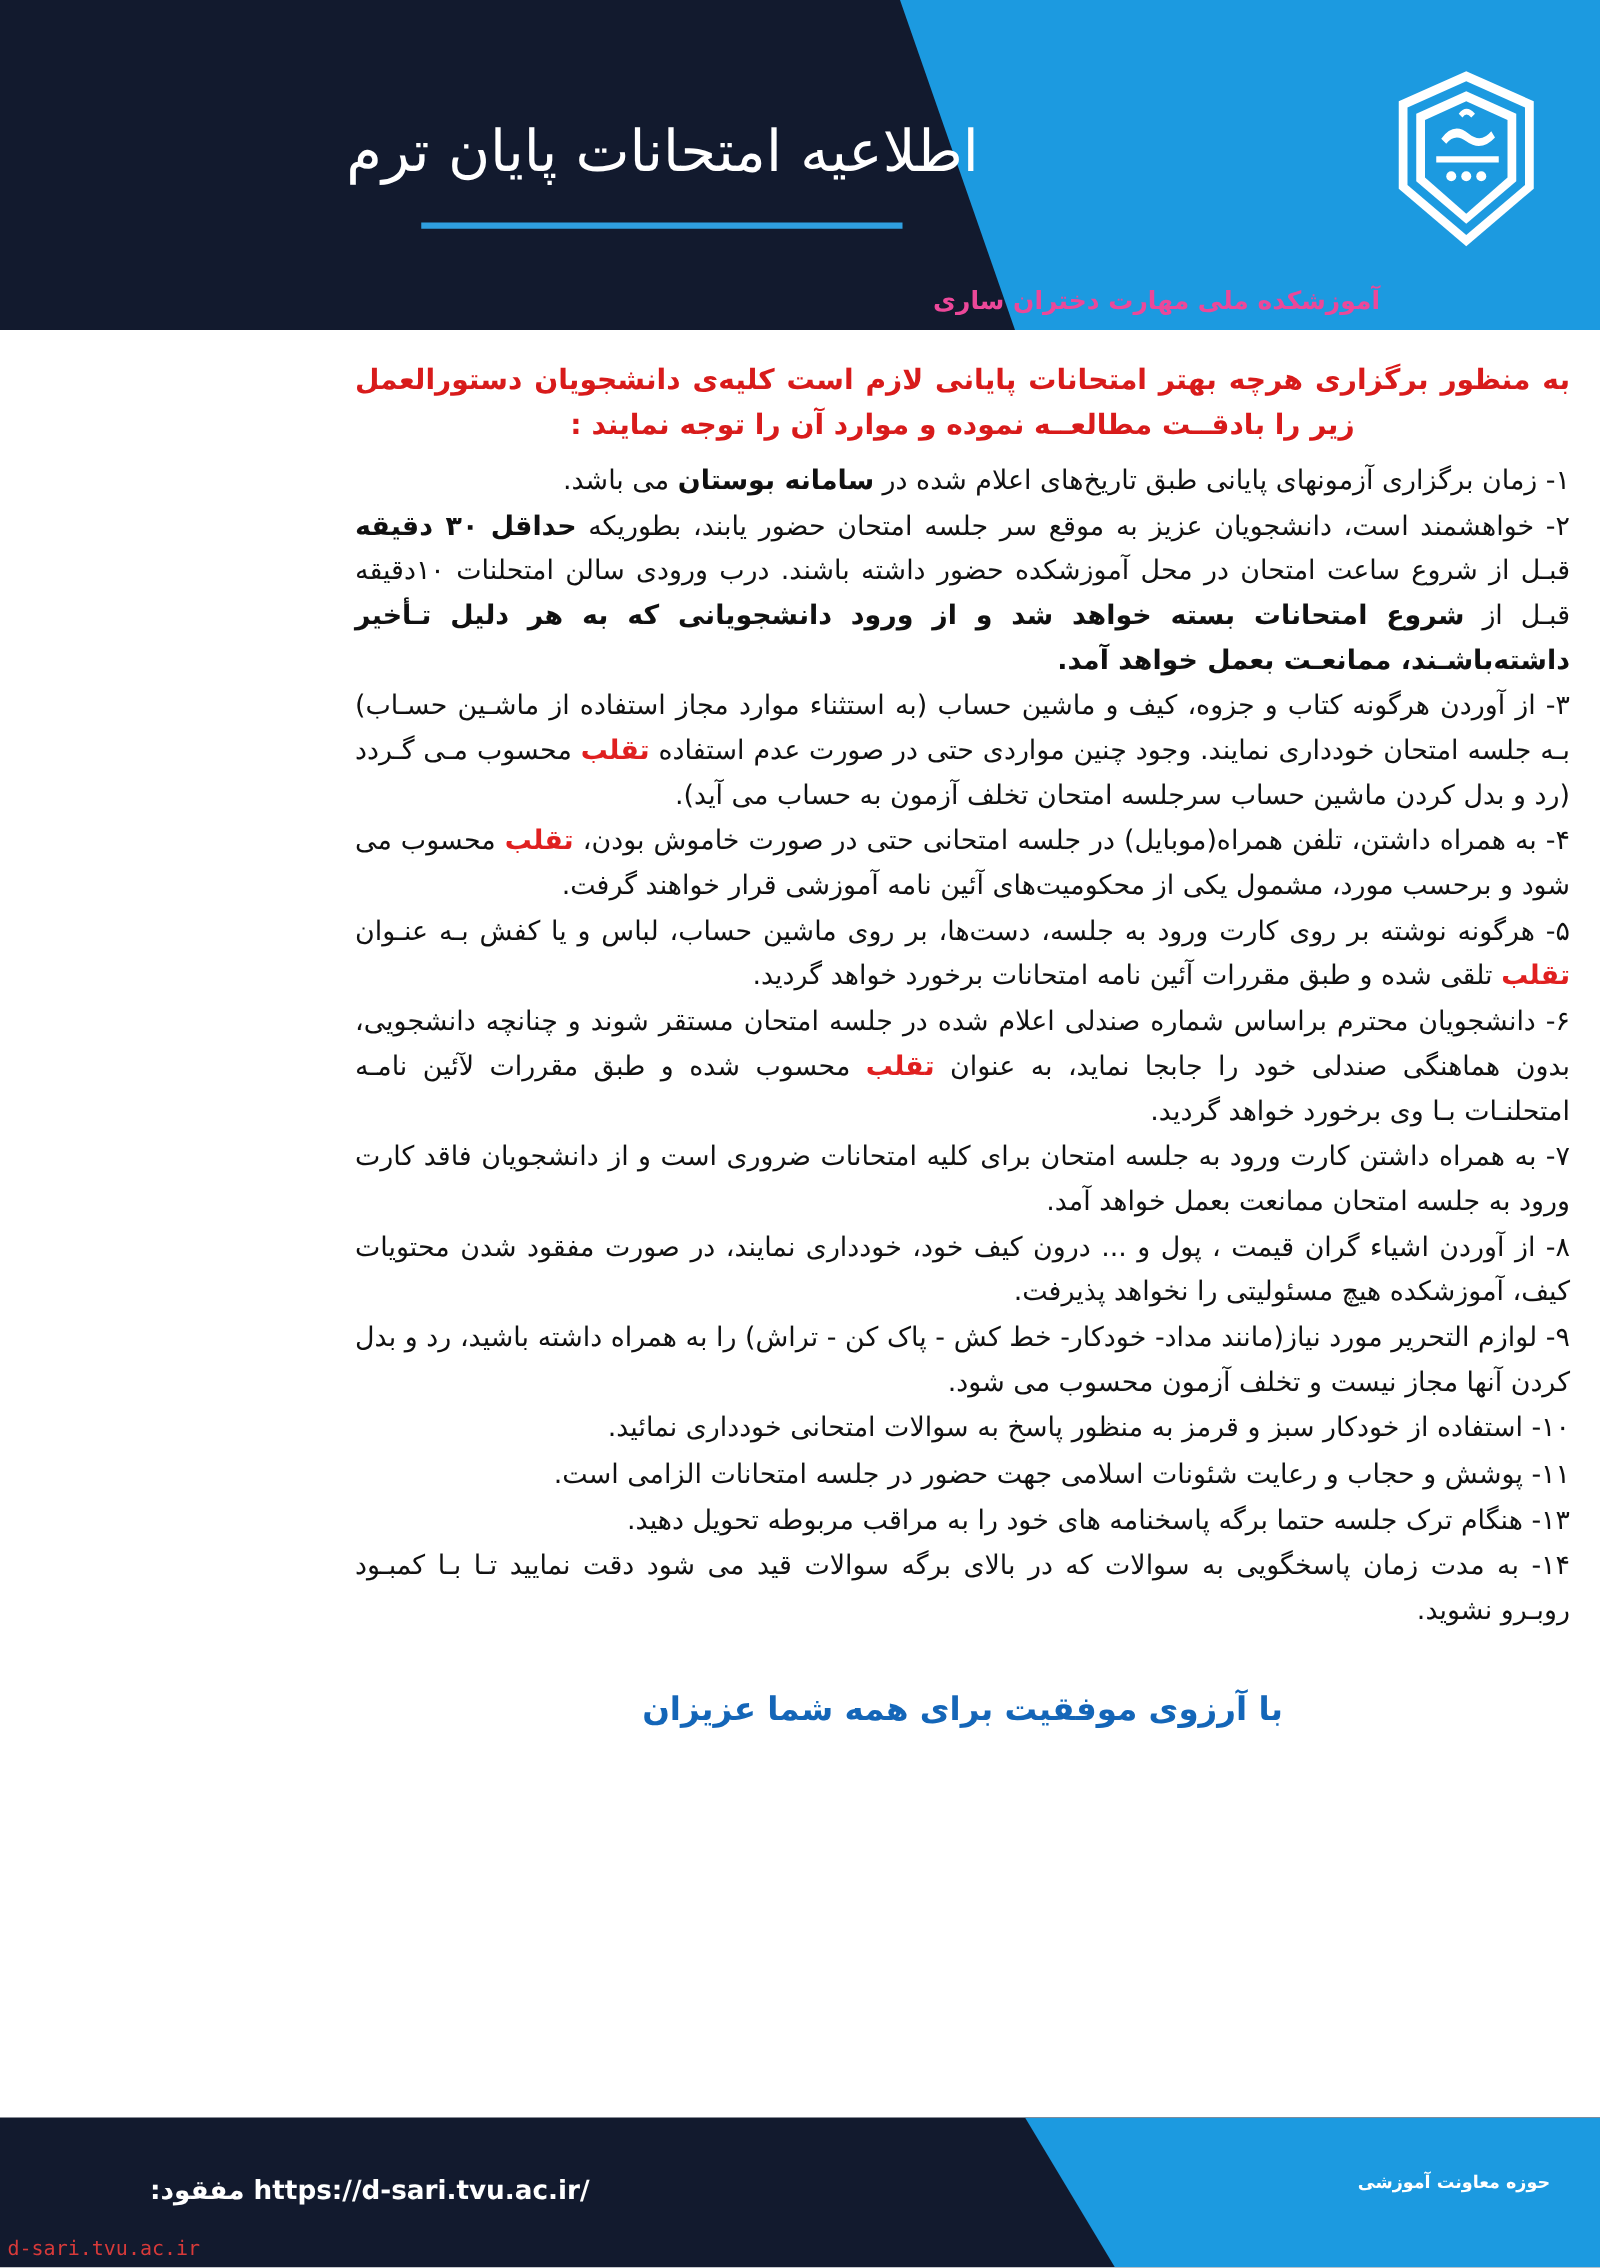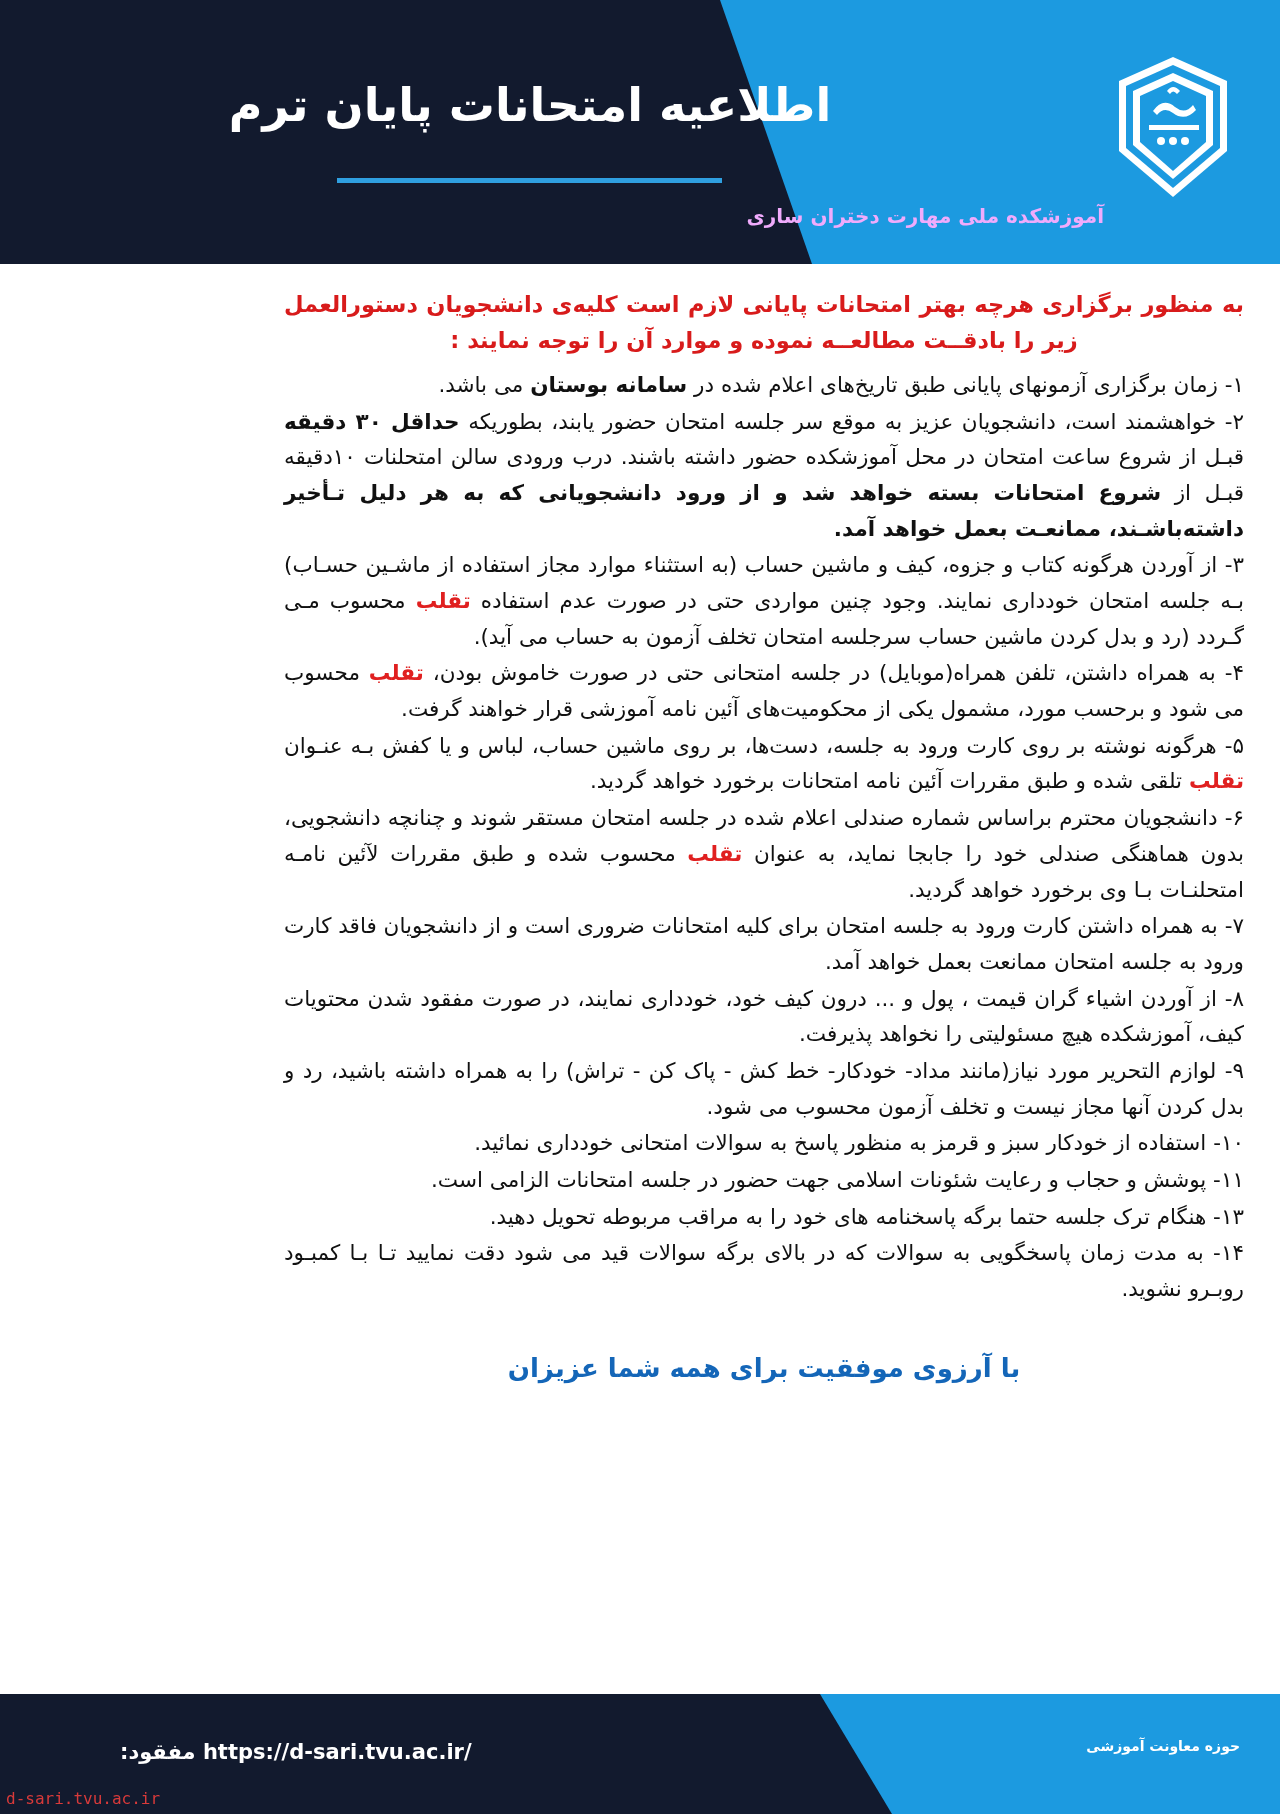"اطلاعیه امتحانات پایان ترم" .header-title { font-weight: bold -> normal; top: 78px -> 94px }
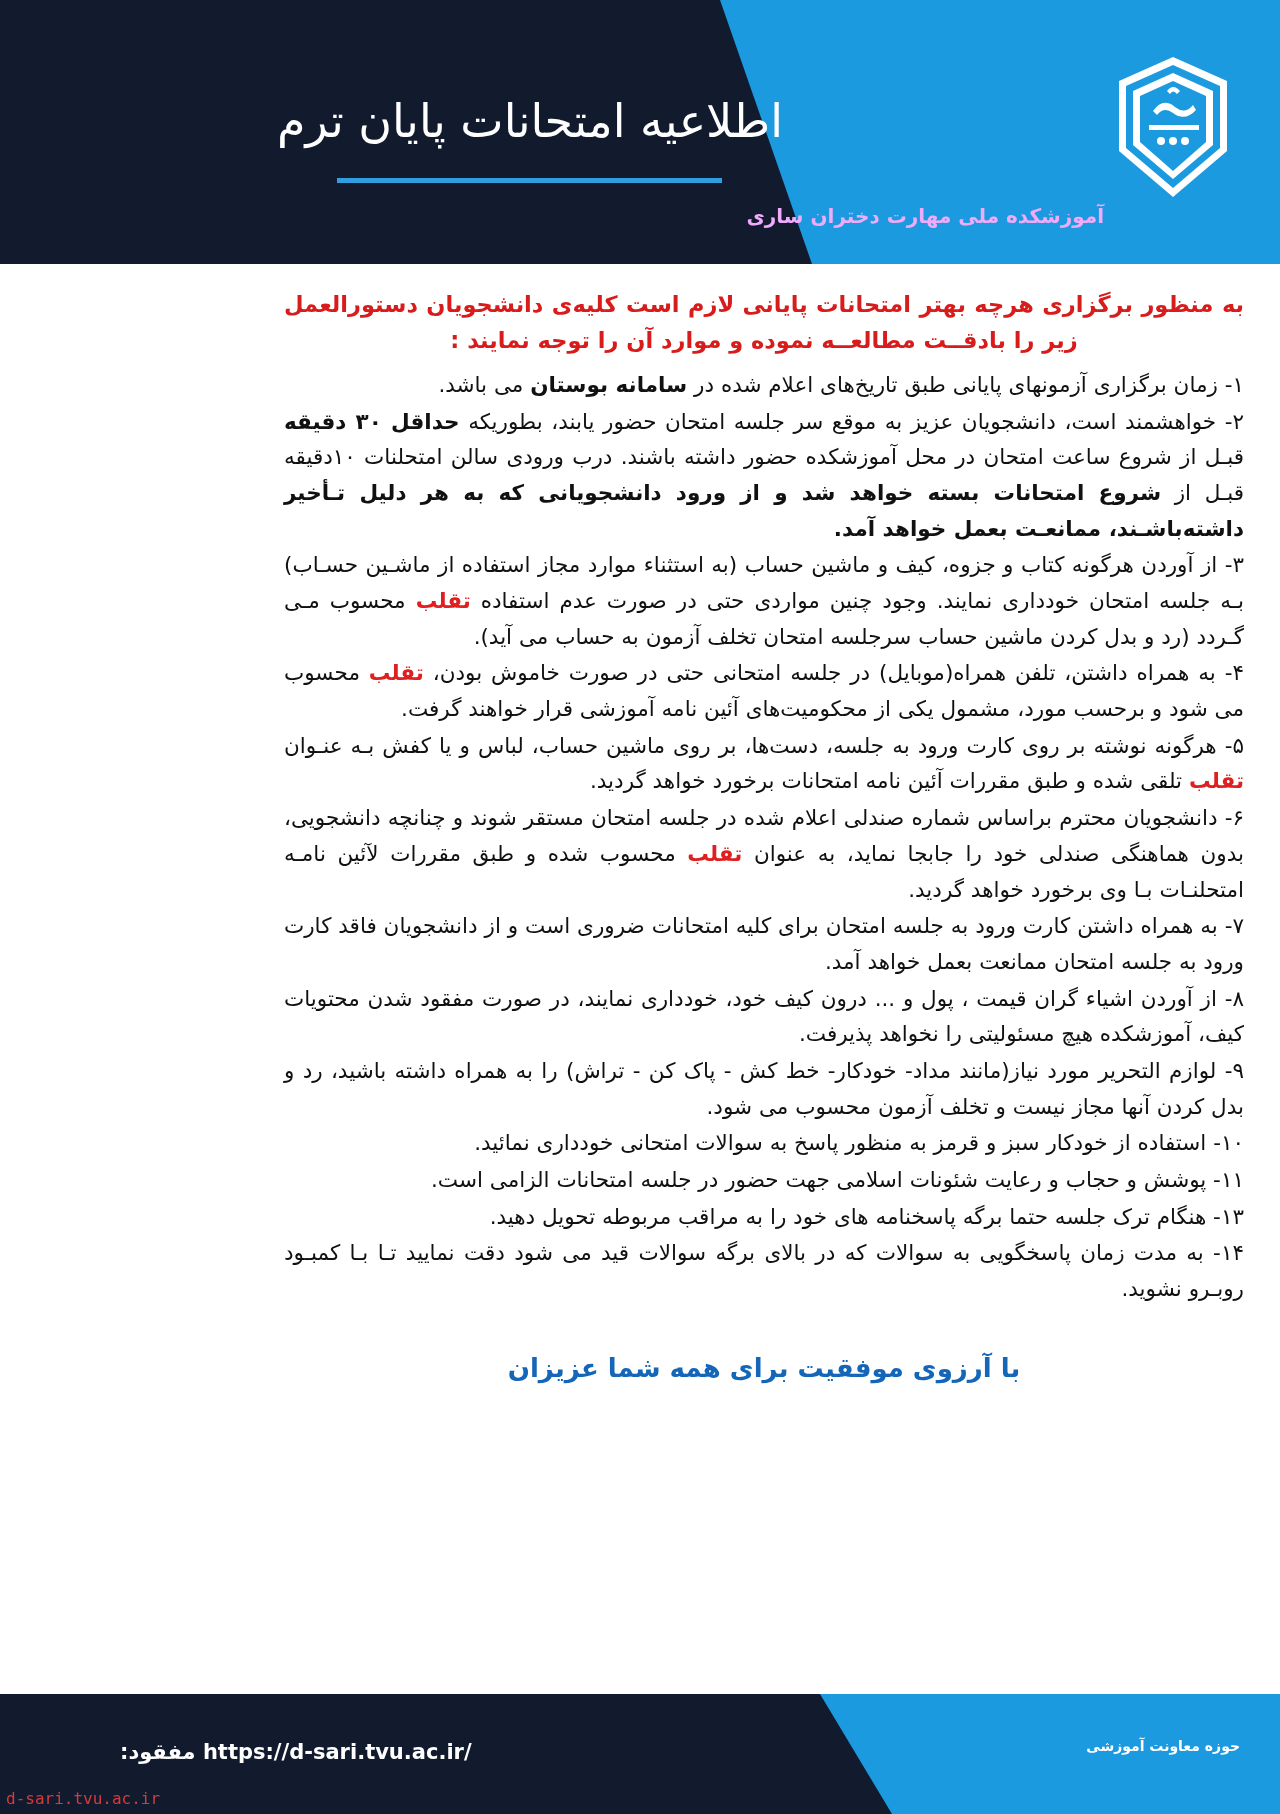"آموزشکده ملی مهارت دختران ساری" .faculty-name { color: #f0abfc -> #ec4899; top: 204px -> 228px }
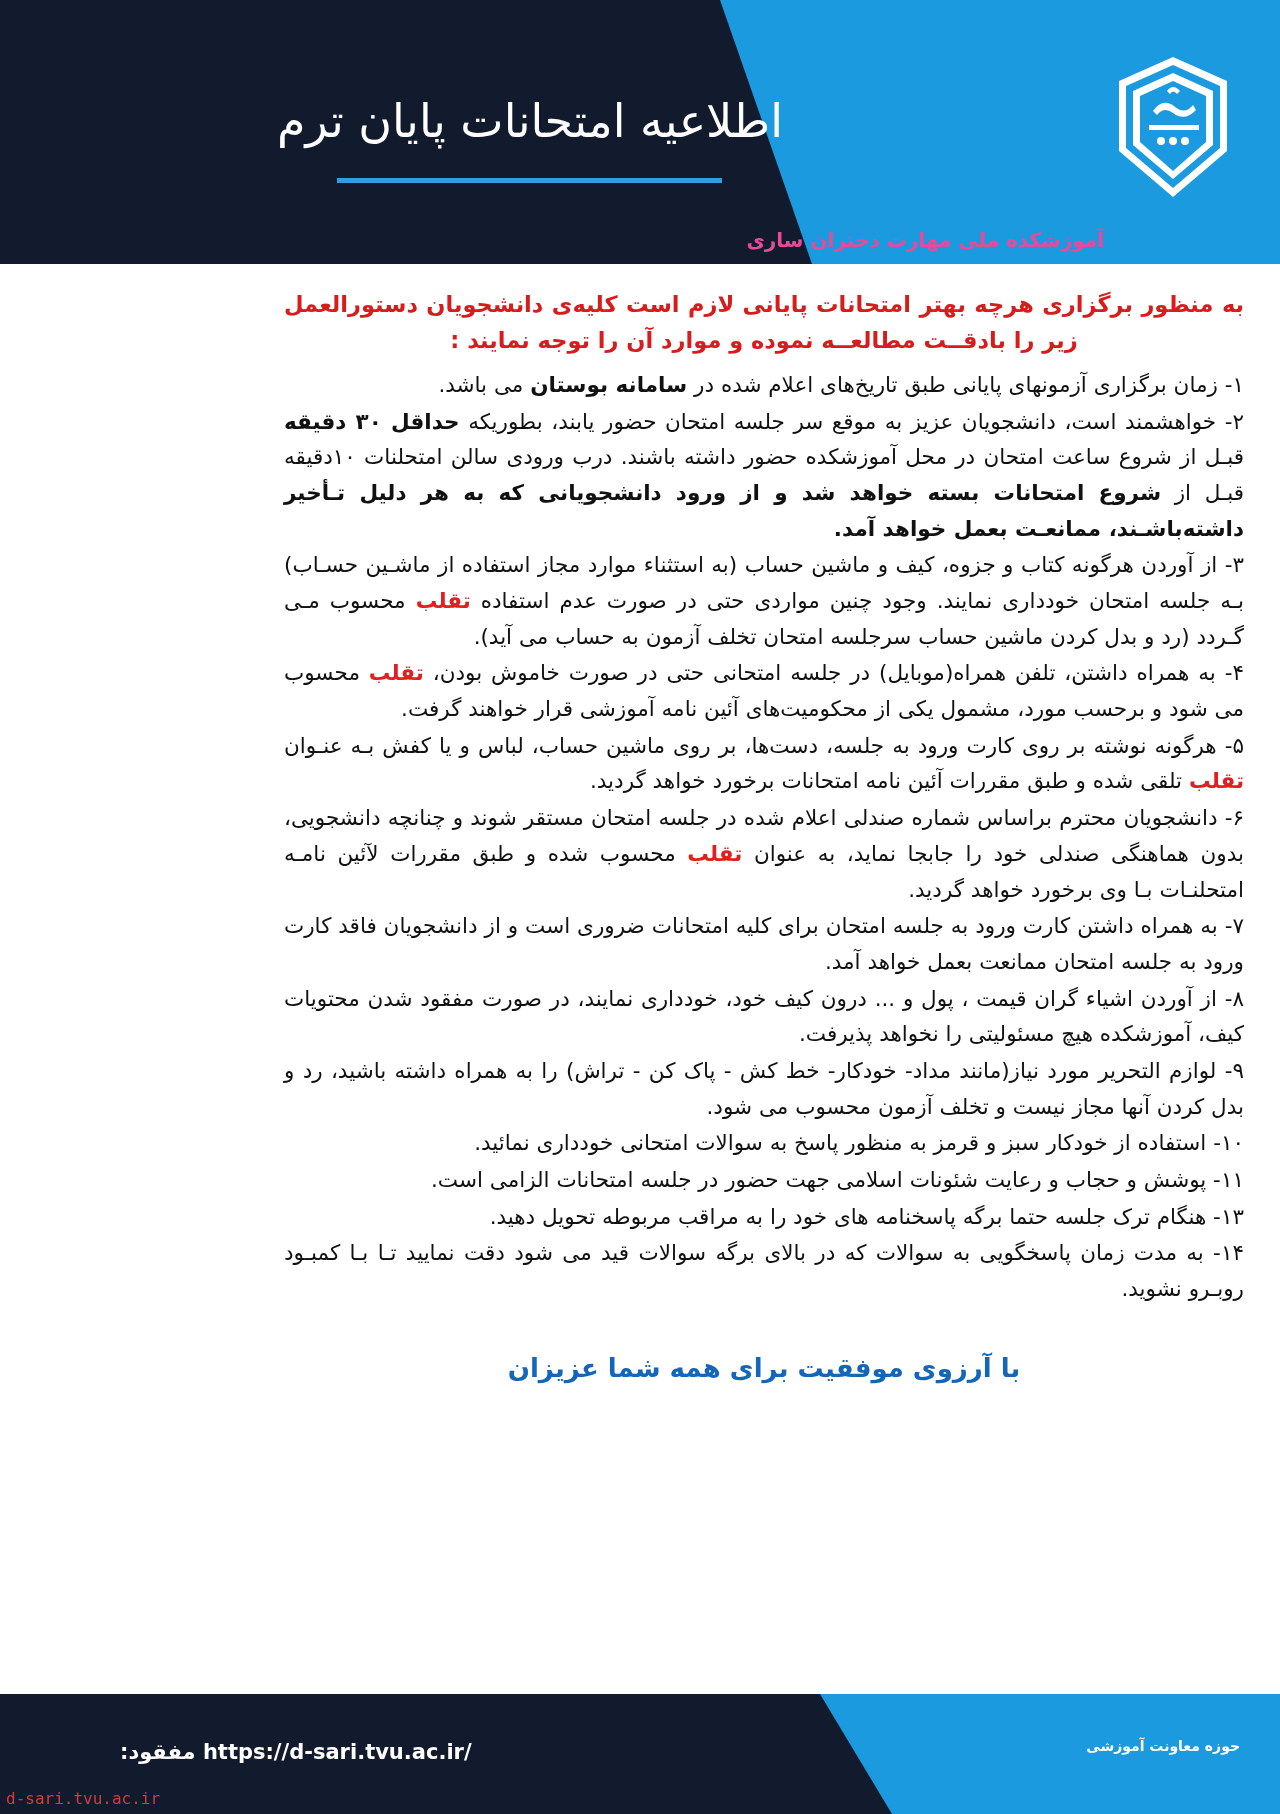"به منظور برگزاری هرچه بهتر" .content { padding: 22px 36px 0 44px -> 22px 24px 0 44px }
